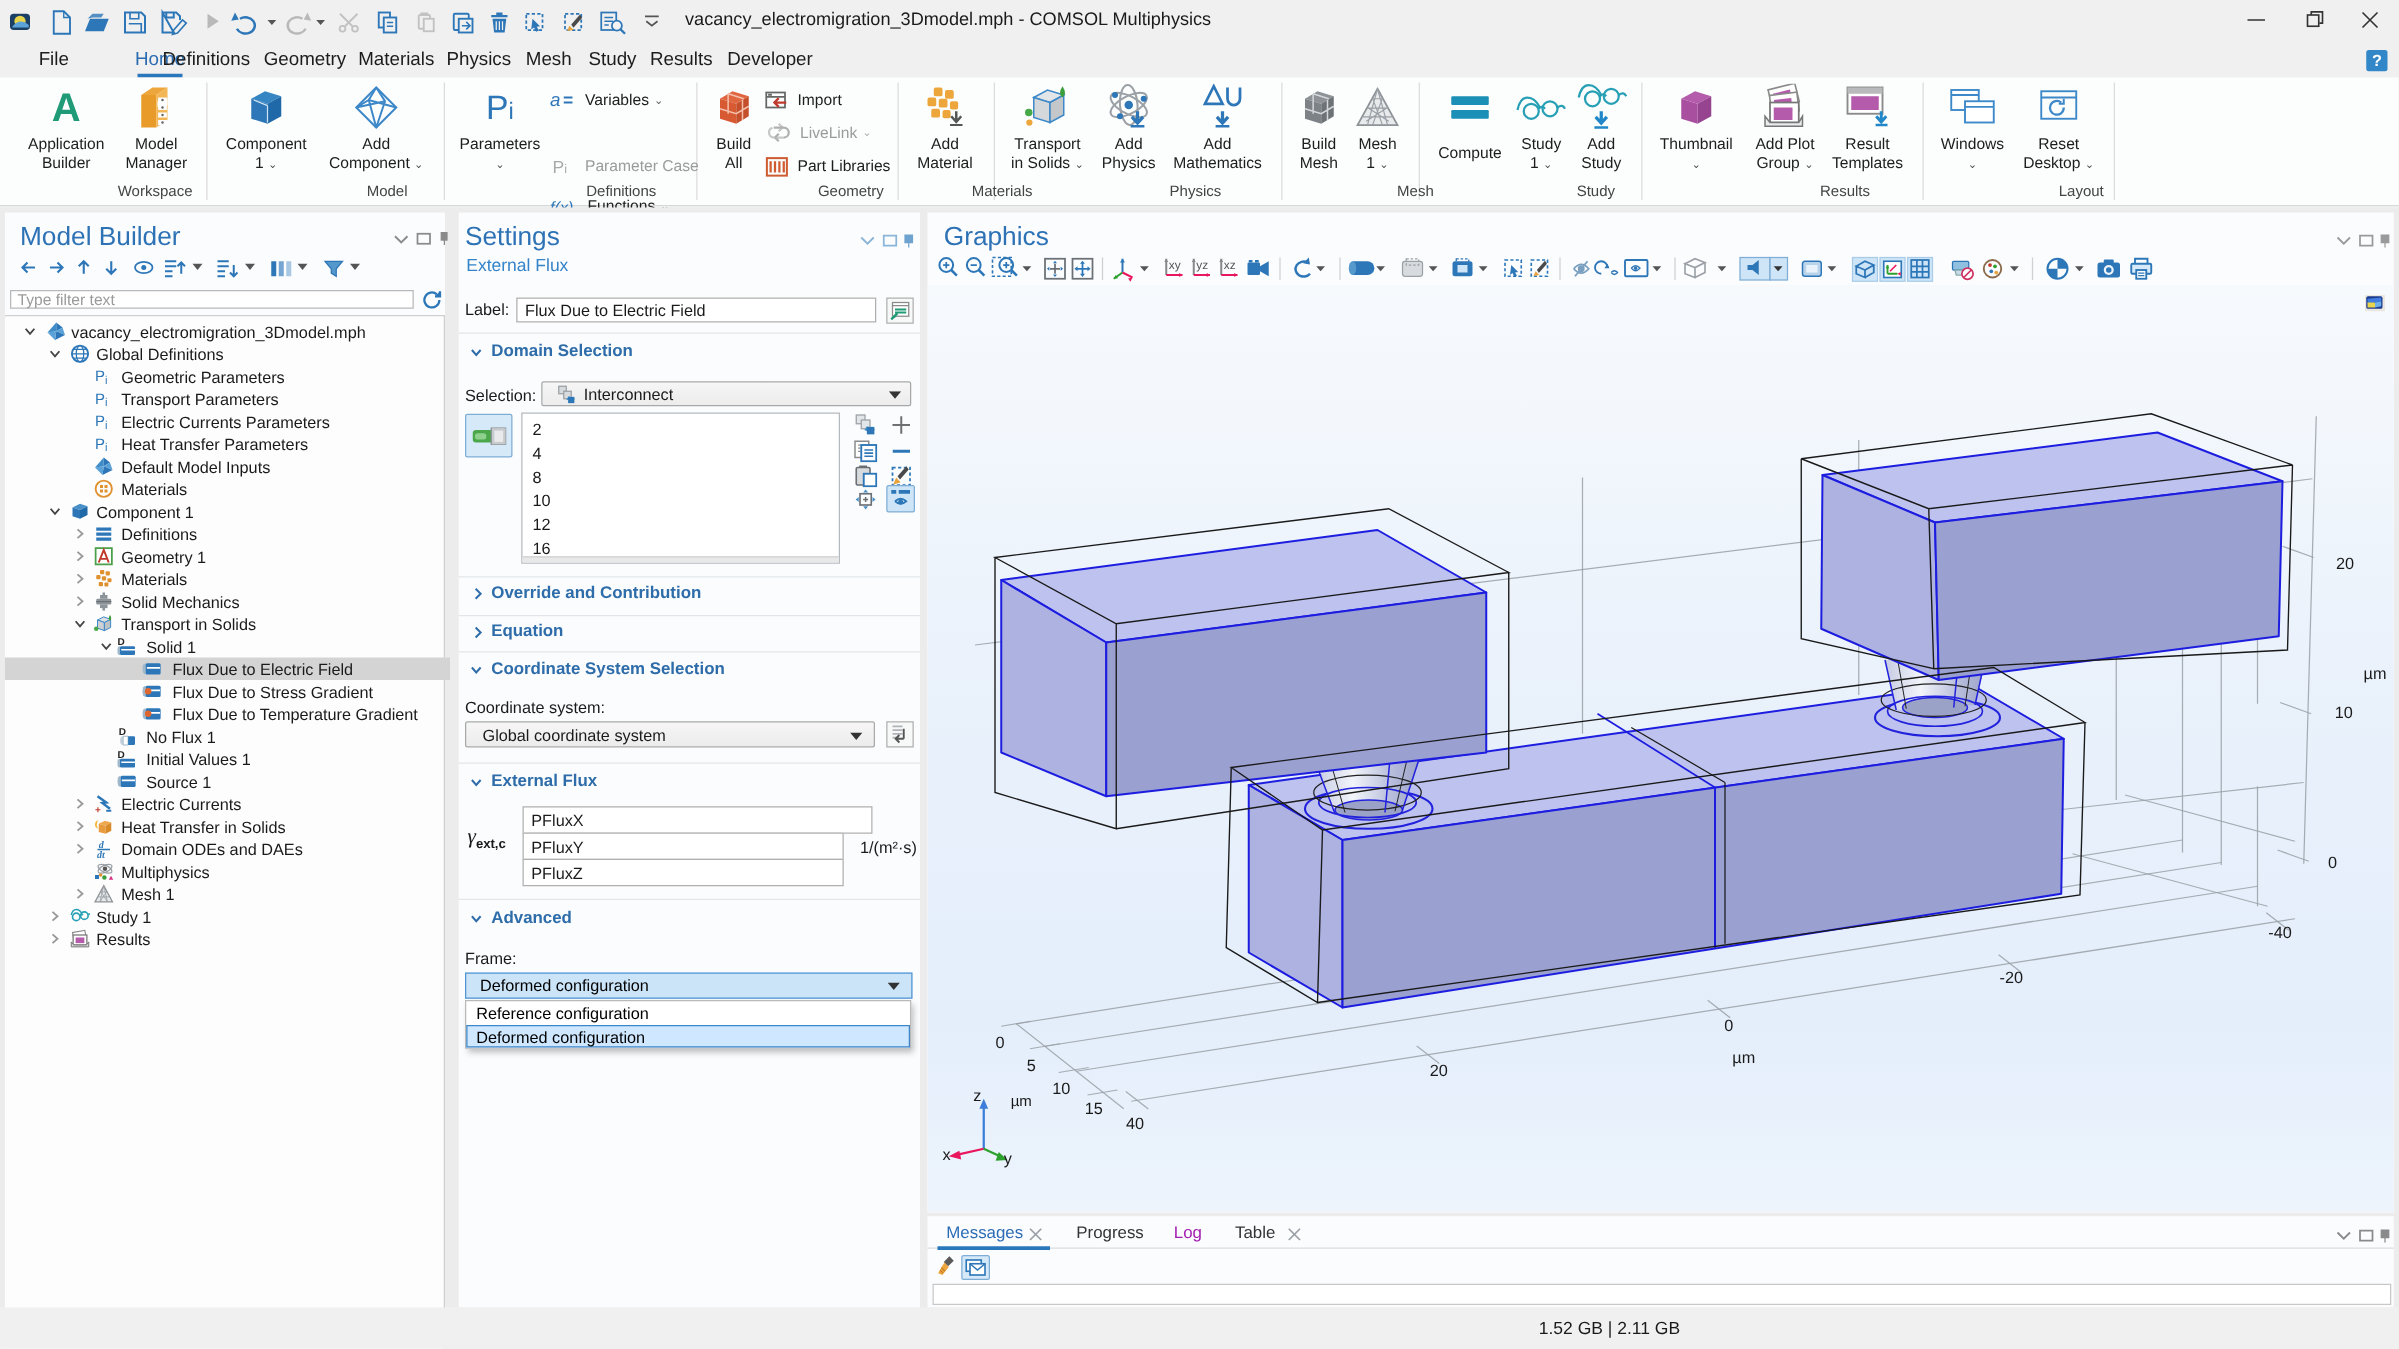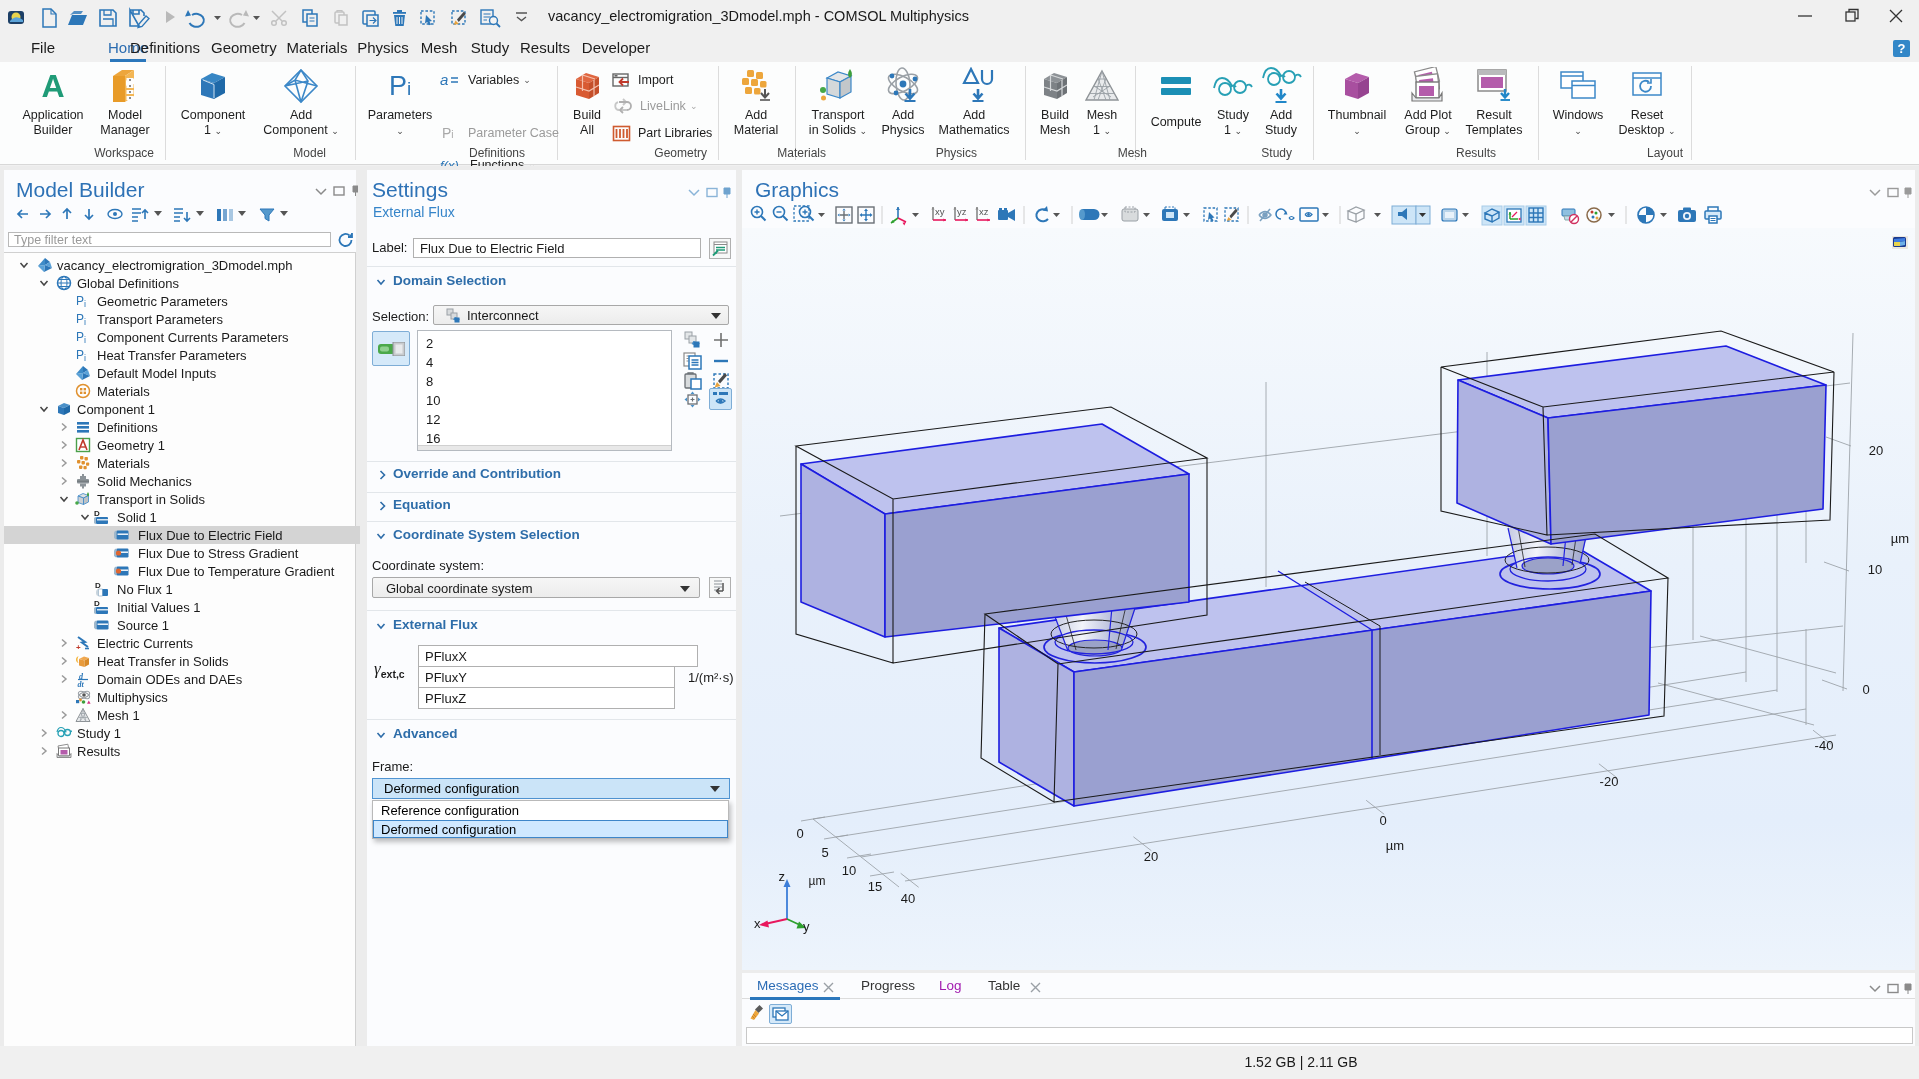"Component Currents Parameters" span.tx { text: Component -> Electric }
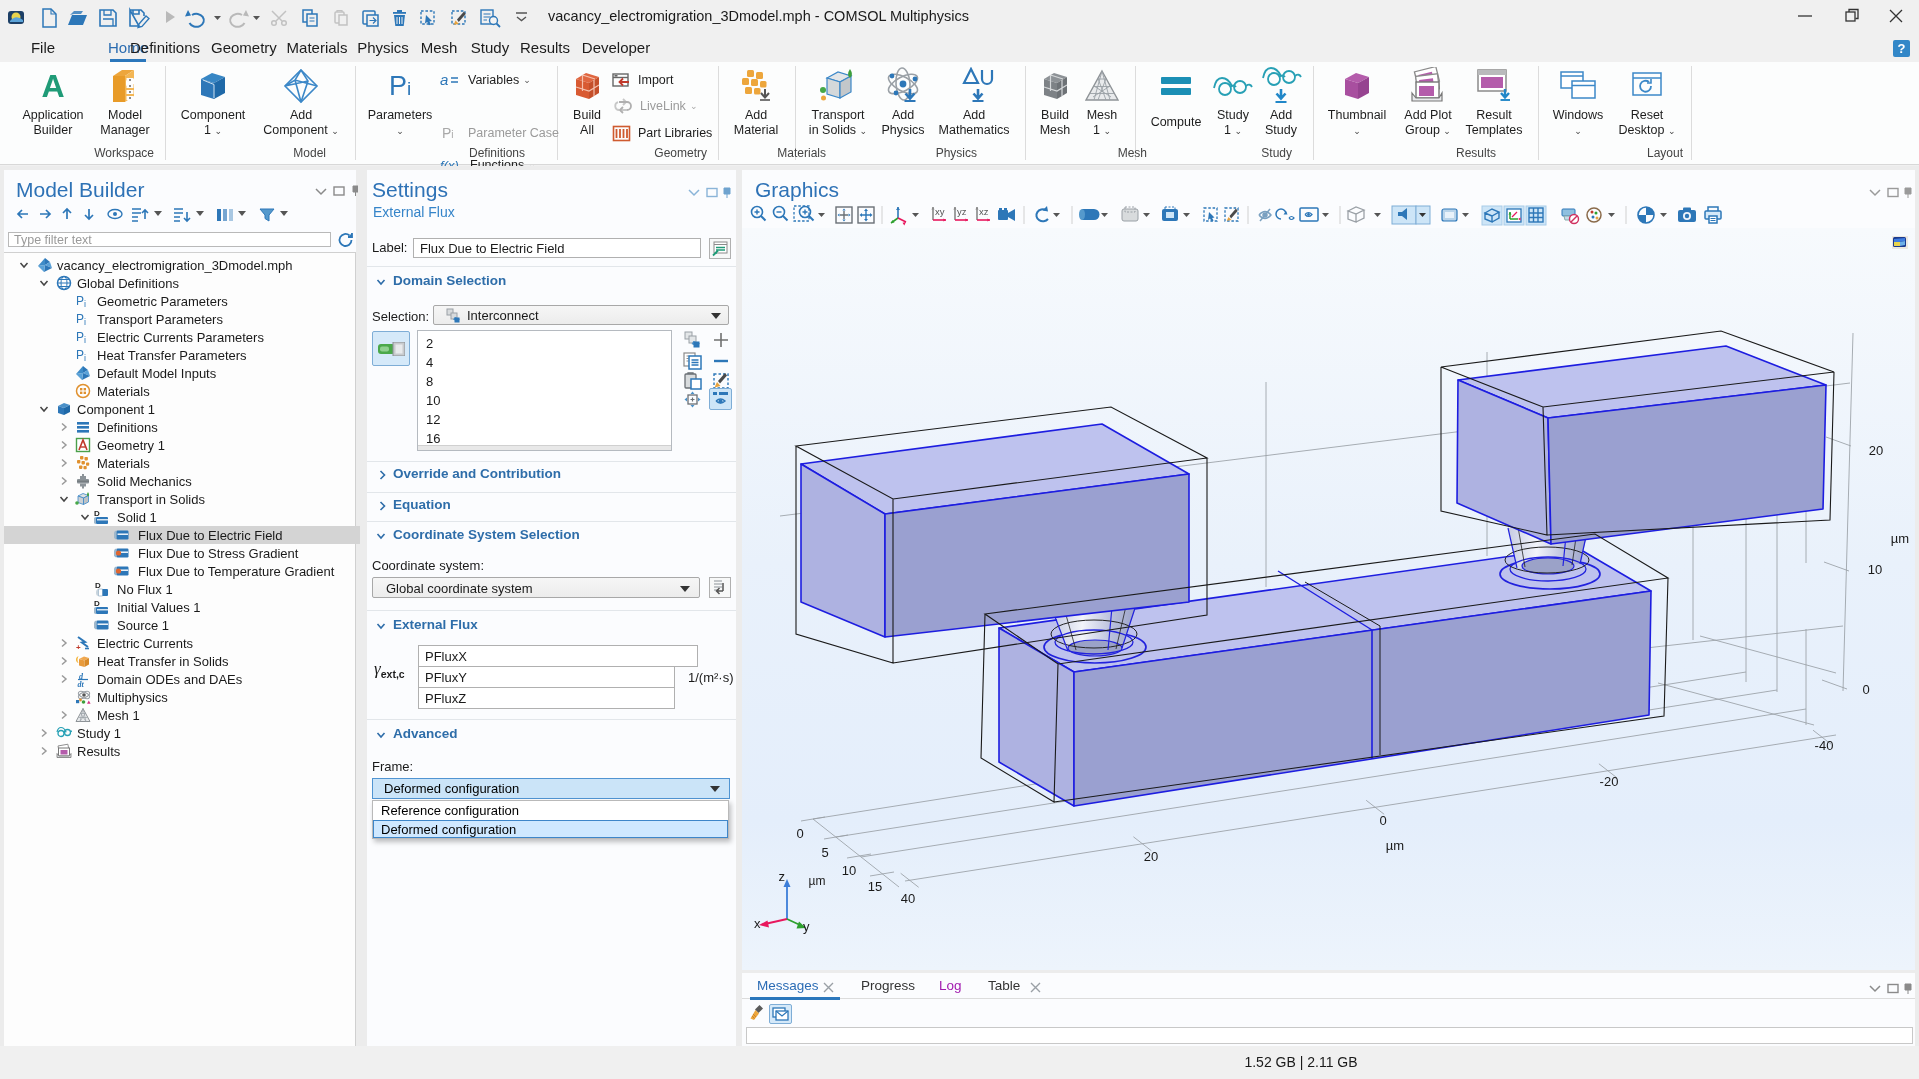"1.52 GB | 2.11 GB" div.abs { text-align: center -> none }
